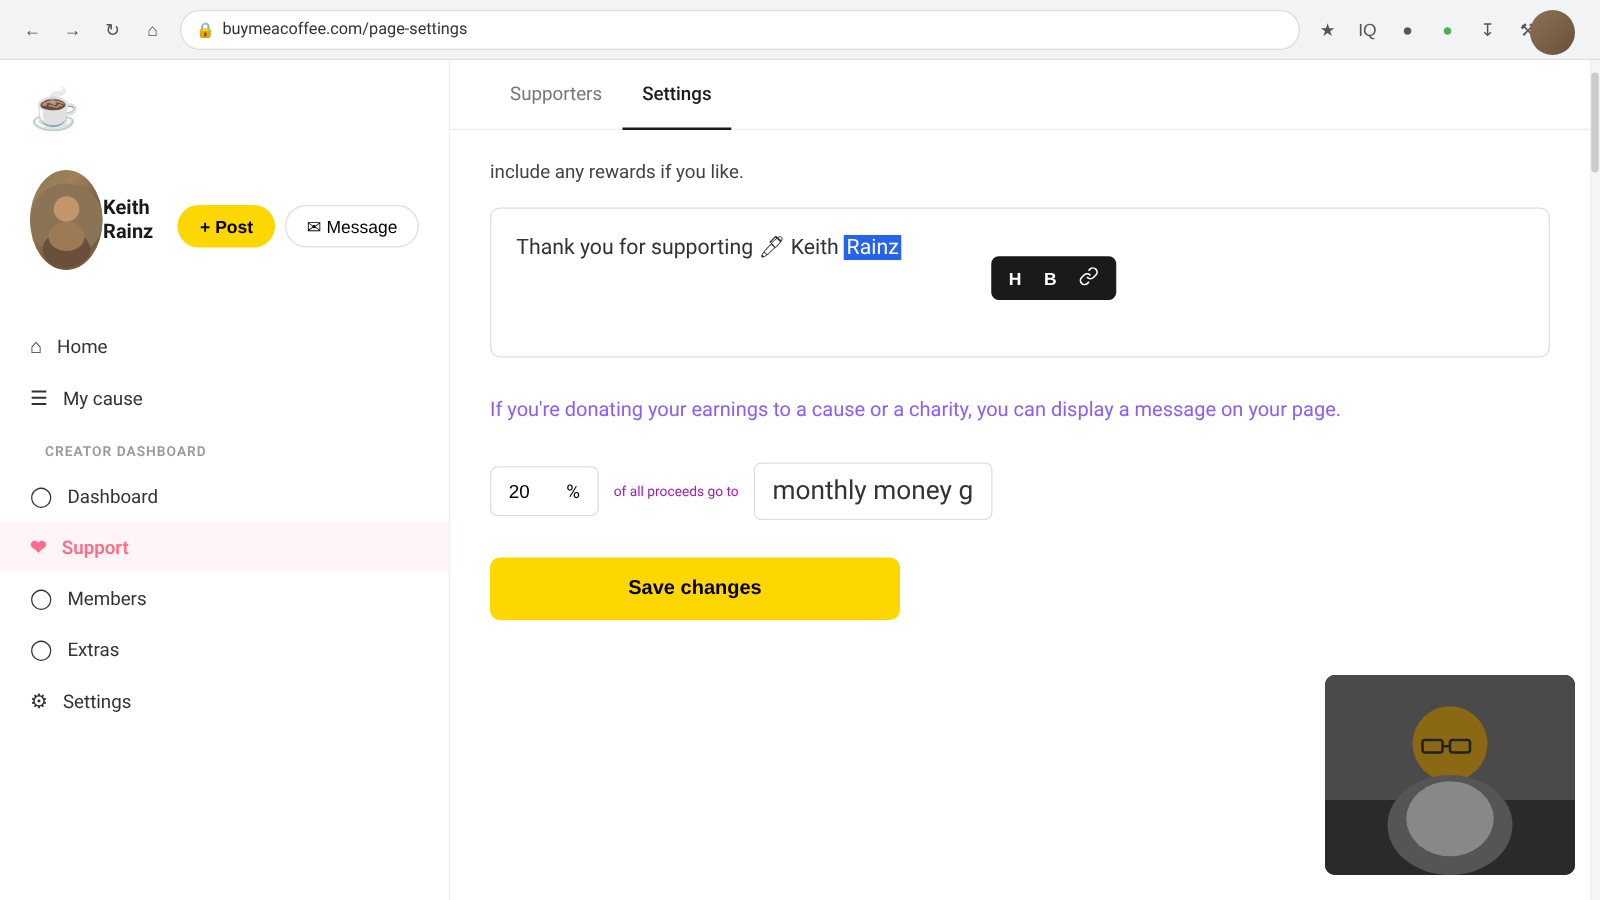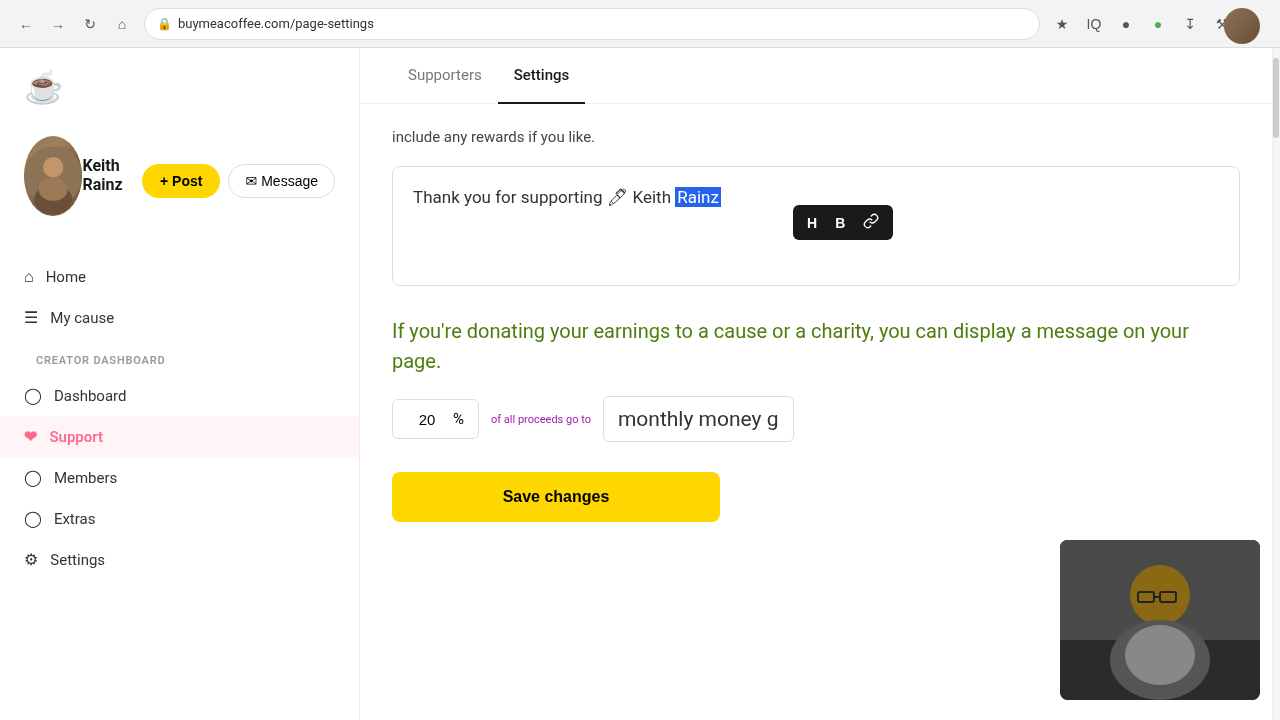"If you're donating your earnings" .section-desc { color: #4d7c0f -> #8b5cf6; font-size: 20px -> 16px; margin-bottom: 20px -> 30px }
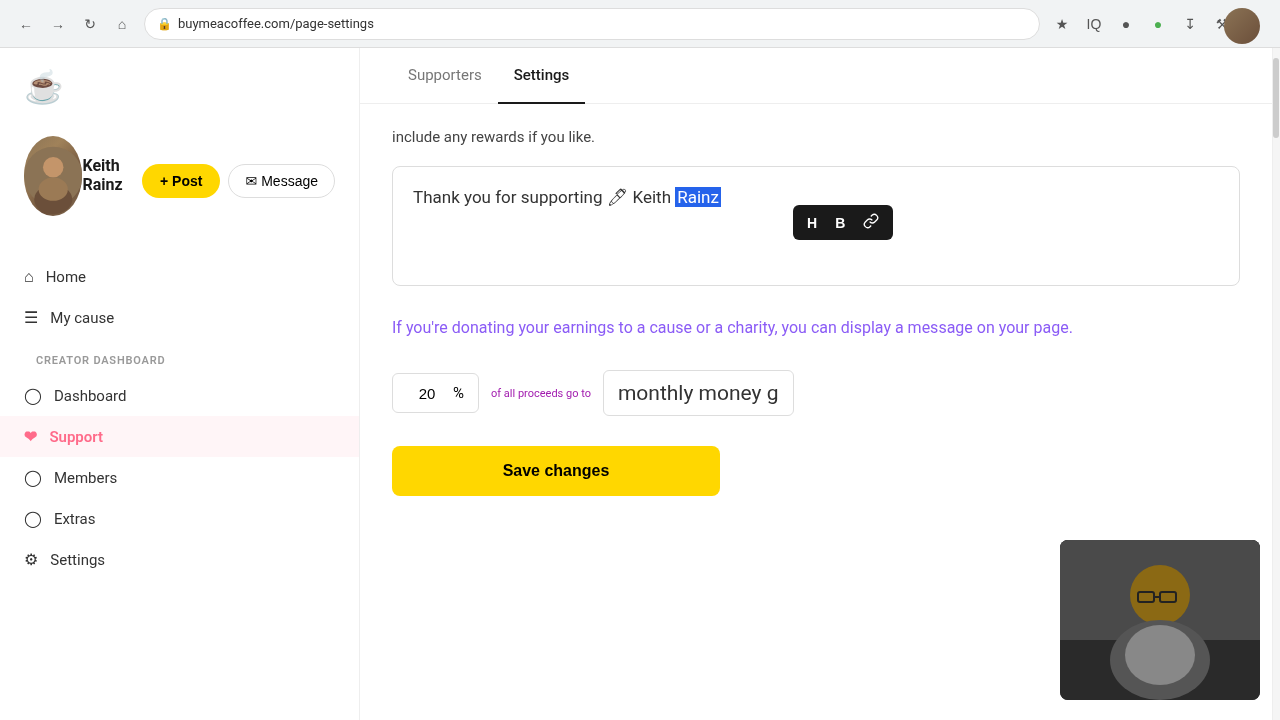"20" .percent-input input { text-align: center -> left }
